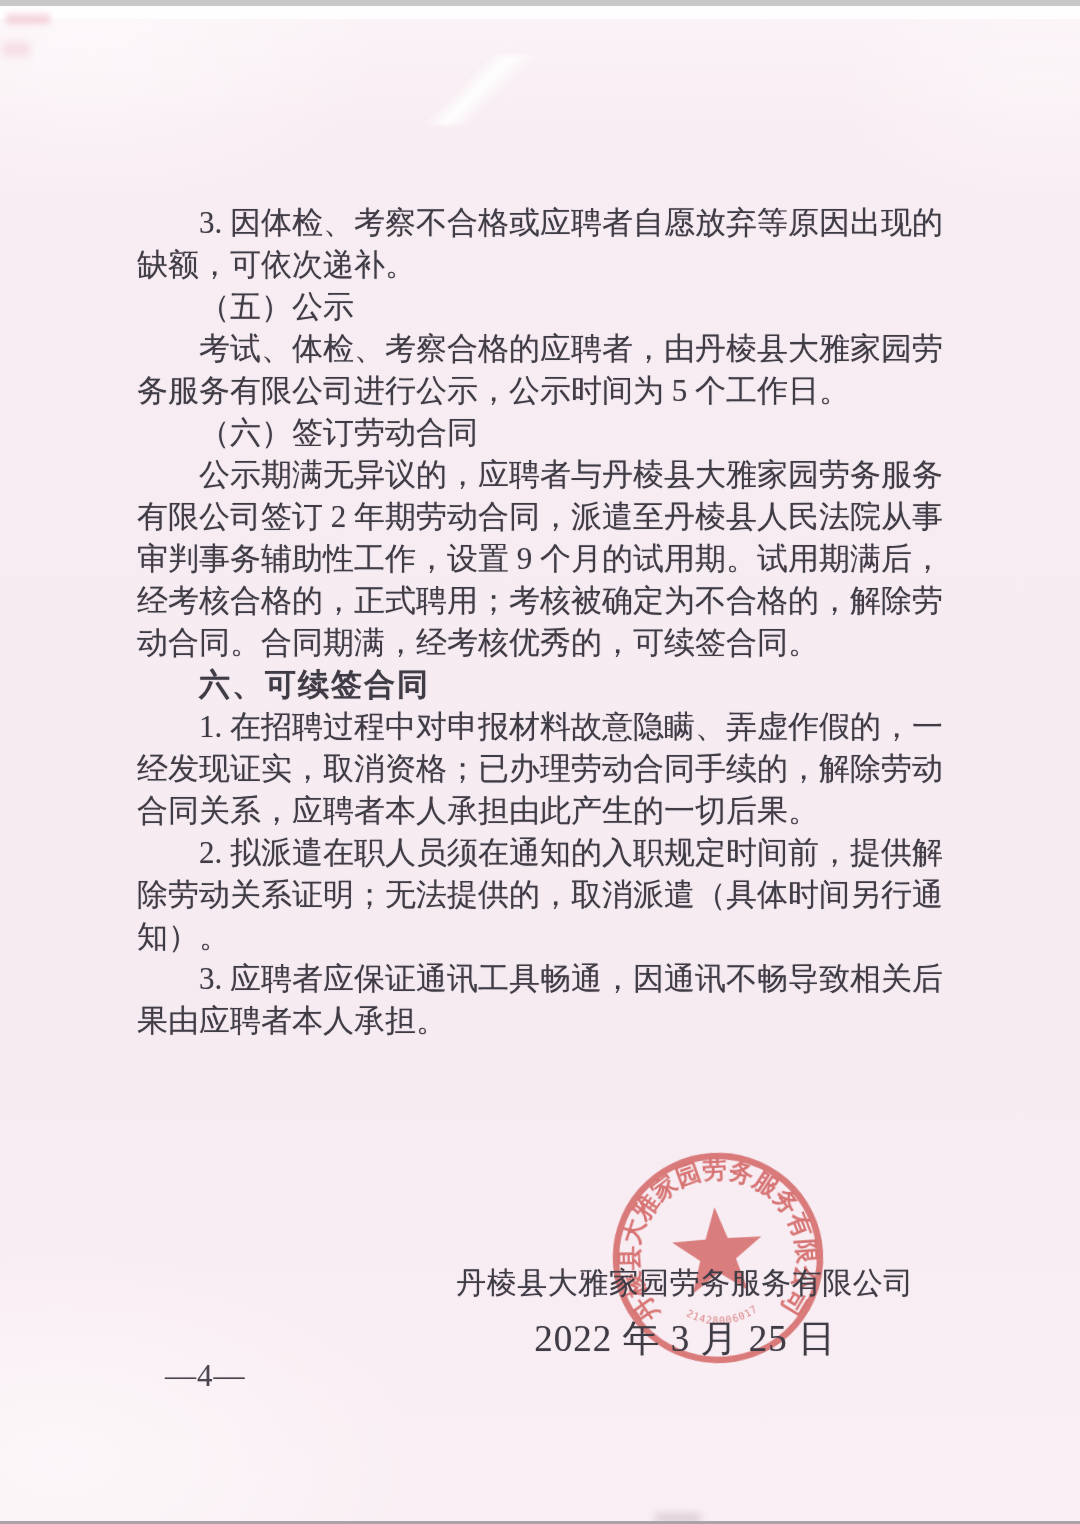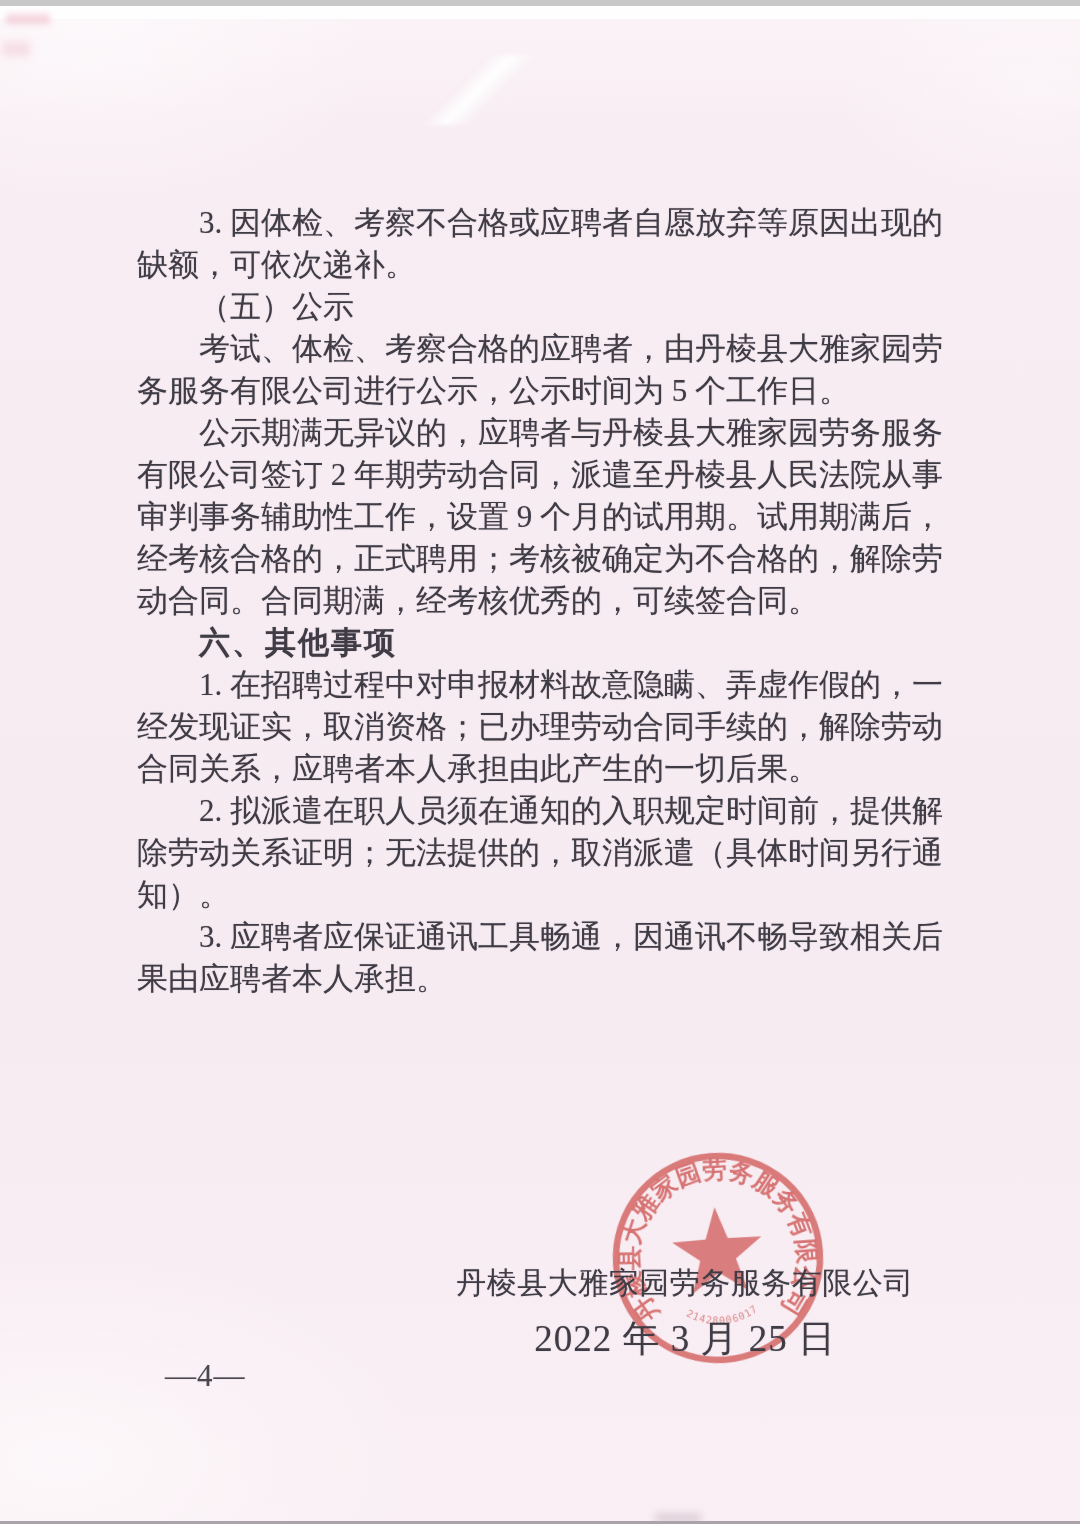"（六）签订劳动合同" p.para { html: none -> <p>（六）签订劳动合同</p> }
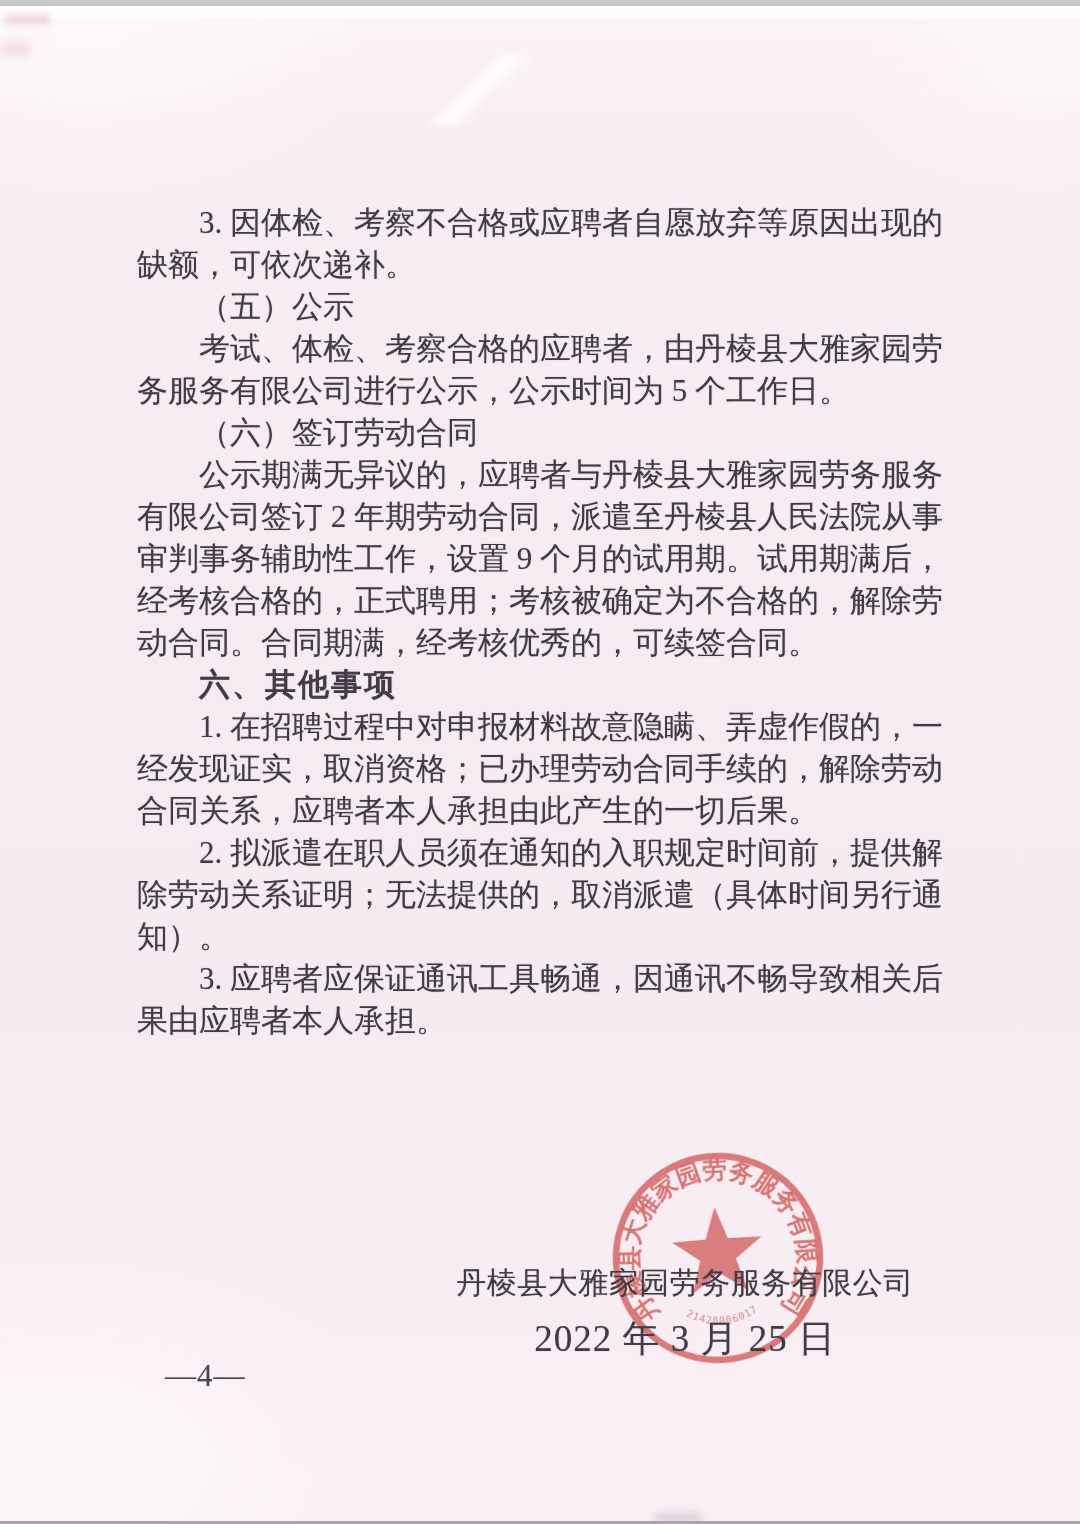"六、其他事项" p.para { text: 其他事项 -> 可续签合同 }
